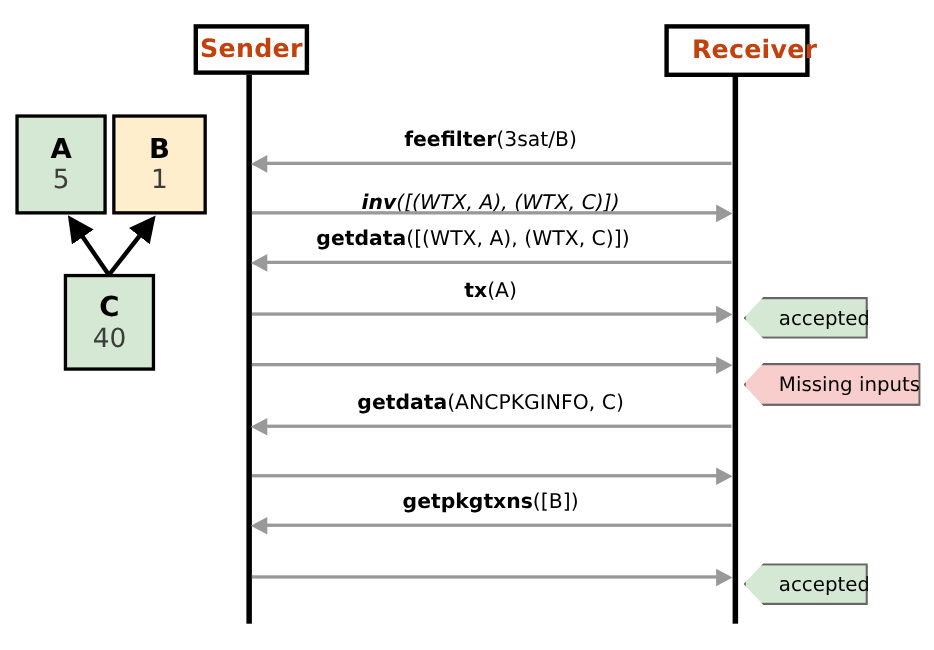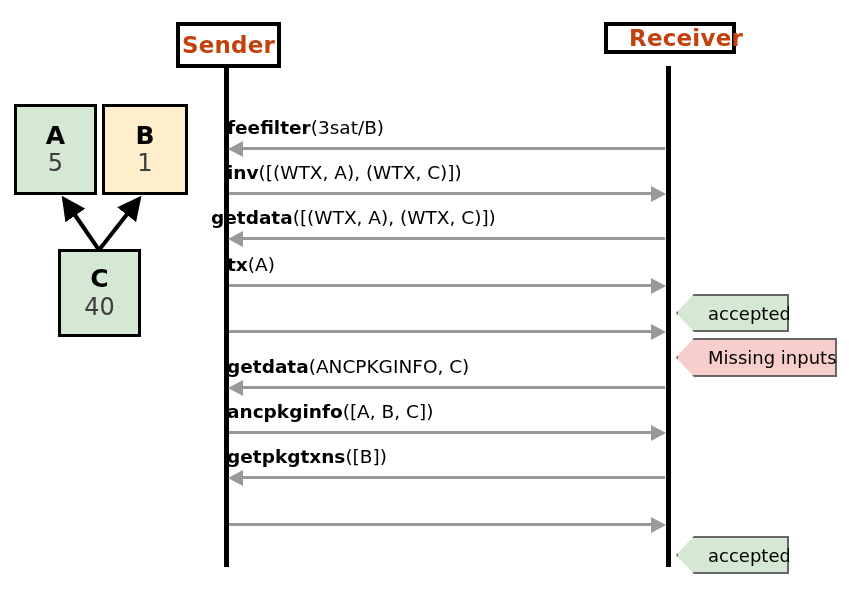"Receiver" div.participant-box { height: 32px -> 48px }
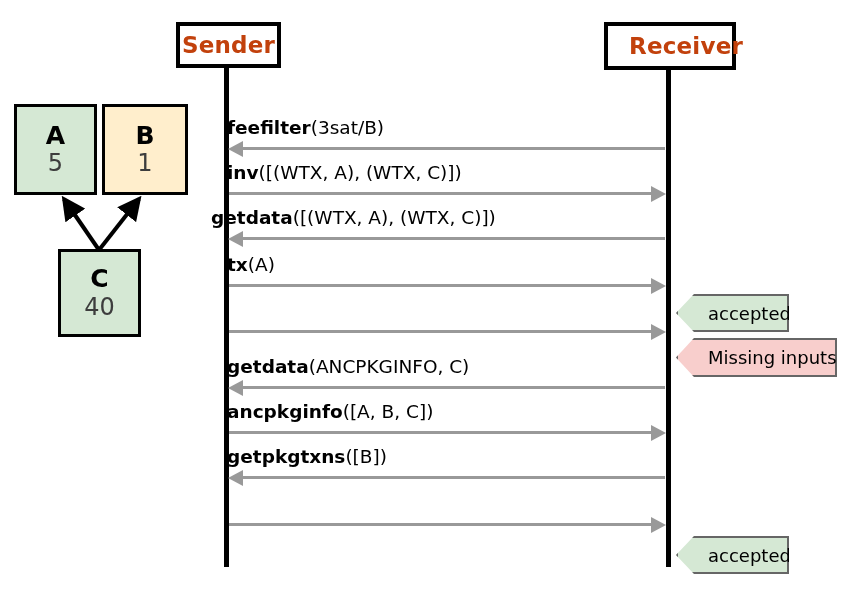"feefilter(3sat/B)" .msg-label { text-align: left -> center }
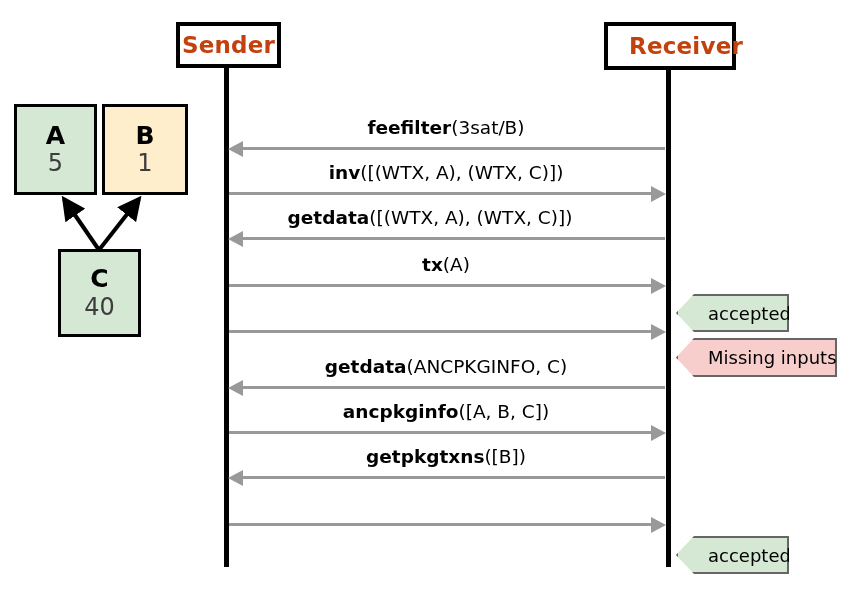"inv([(WTX, A), (WTX, C)])" div.msg-label { font-style: none -> italic; top: 162px -> 174px }
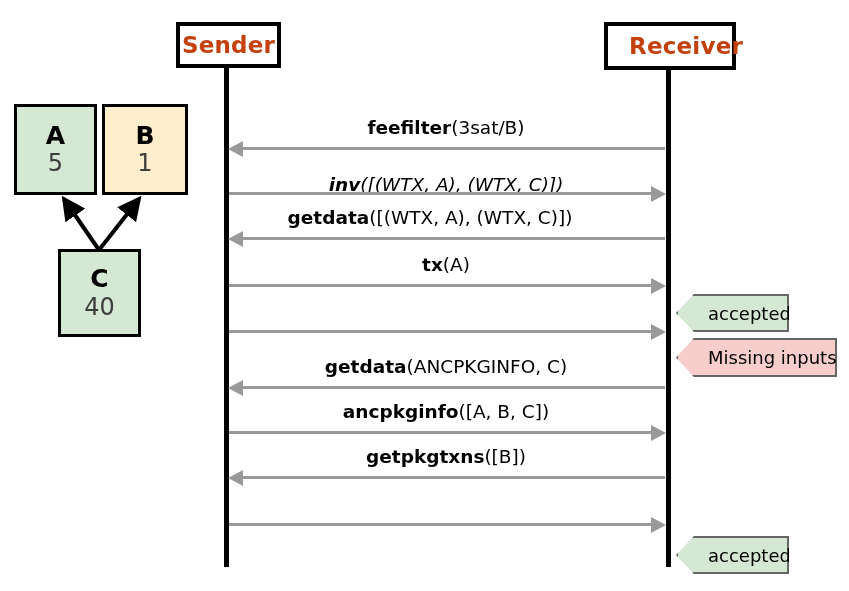"accepted" .badge { margin-top: 24px -> none }
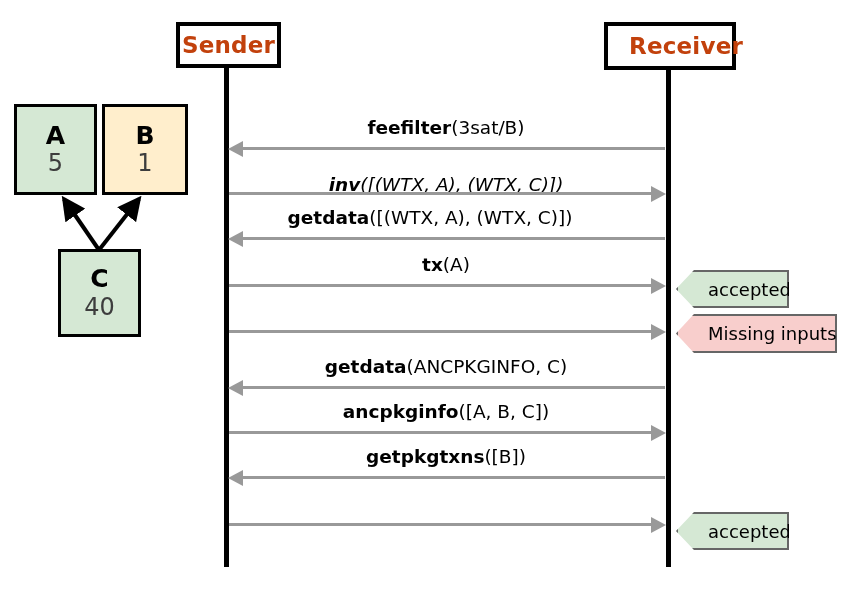"Missing inputs" div.badge { top: 314px -> 330px }
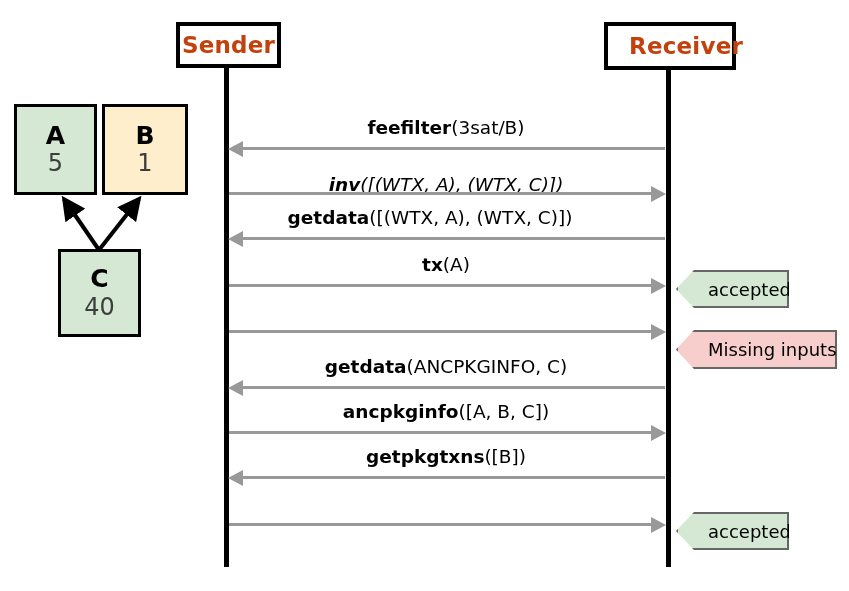"ancpkginfo([A, B, C])" div.msg-label { html: <div> <b>ancpkginfo</b><span>([A, B, C])</span> </div> -> none }
